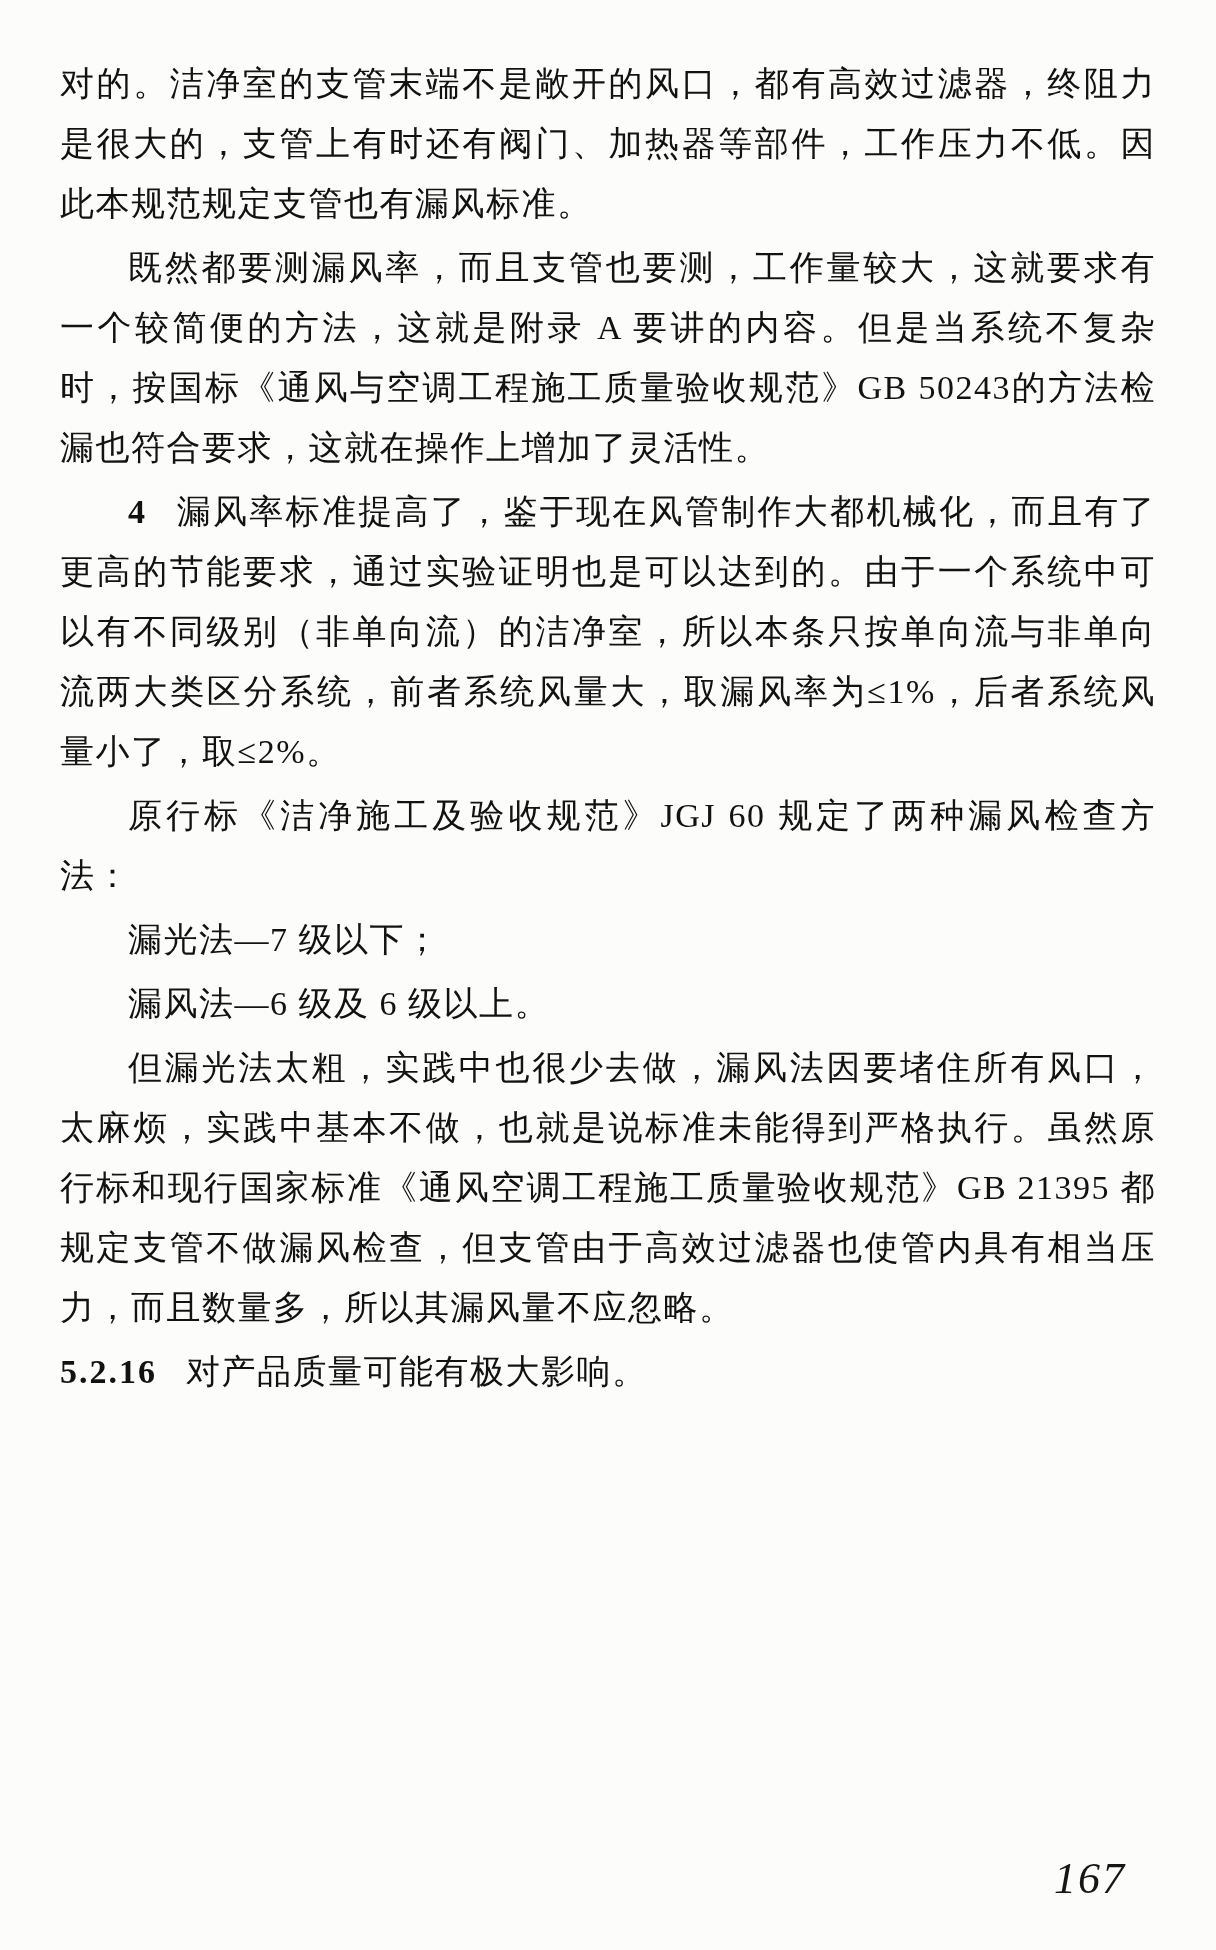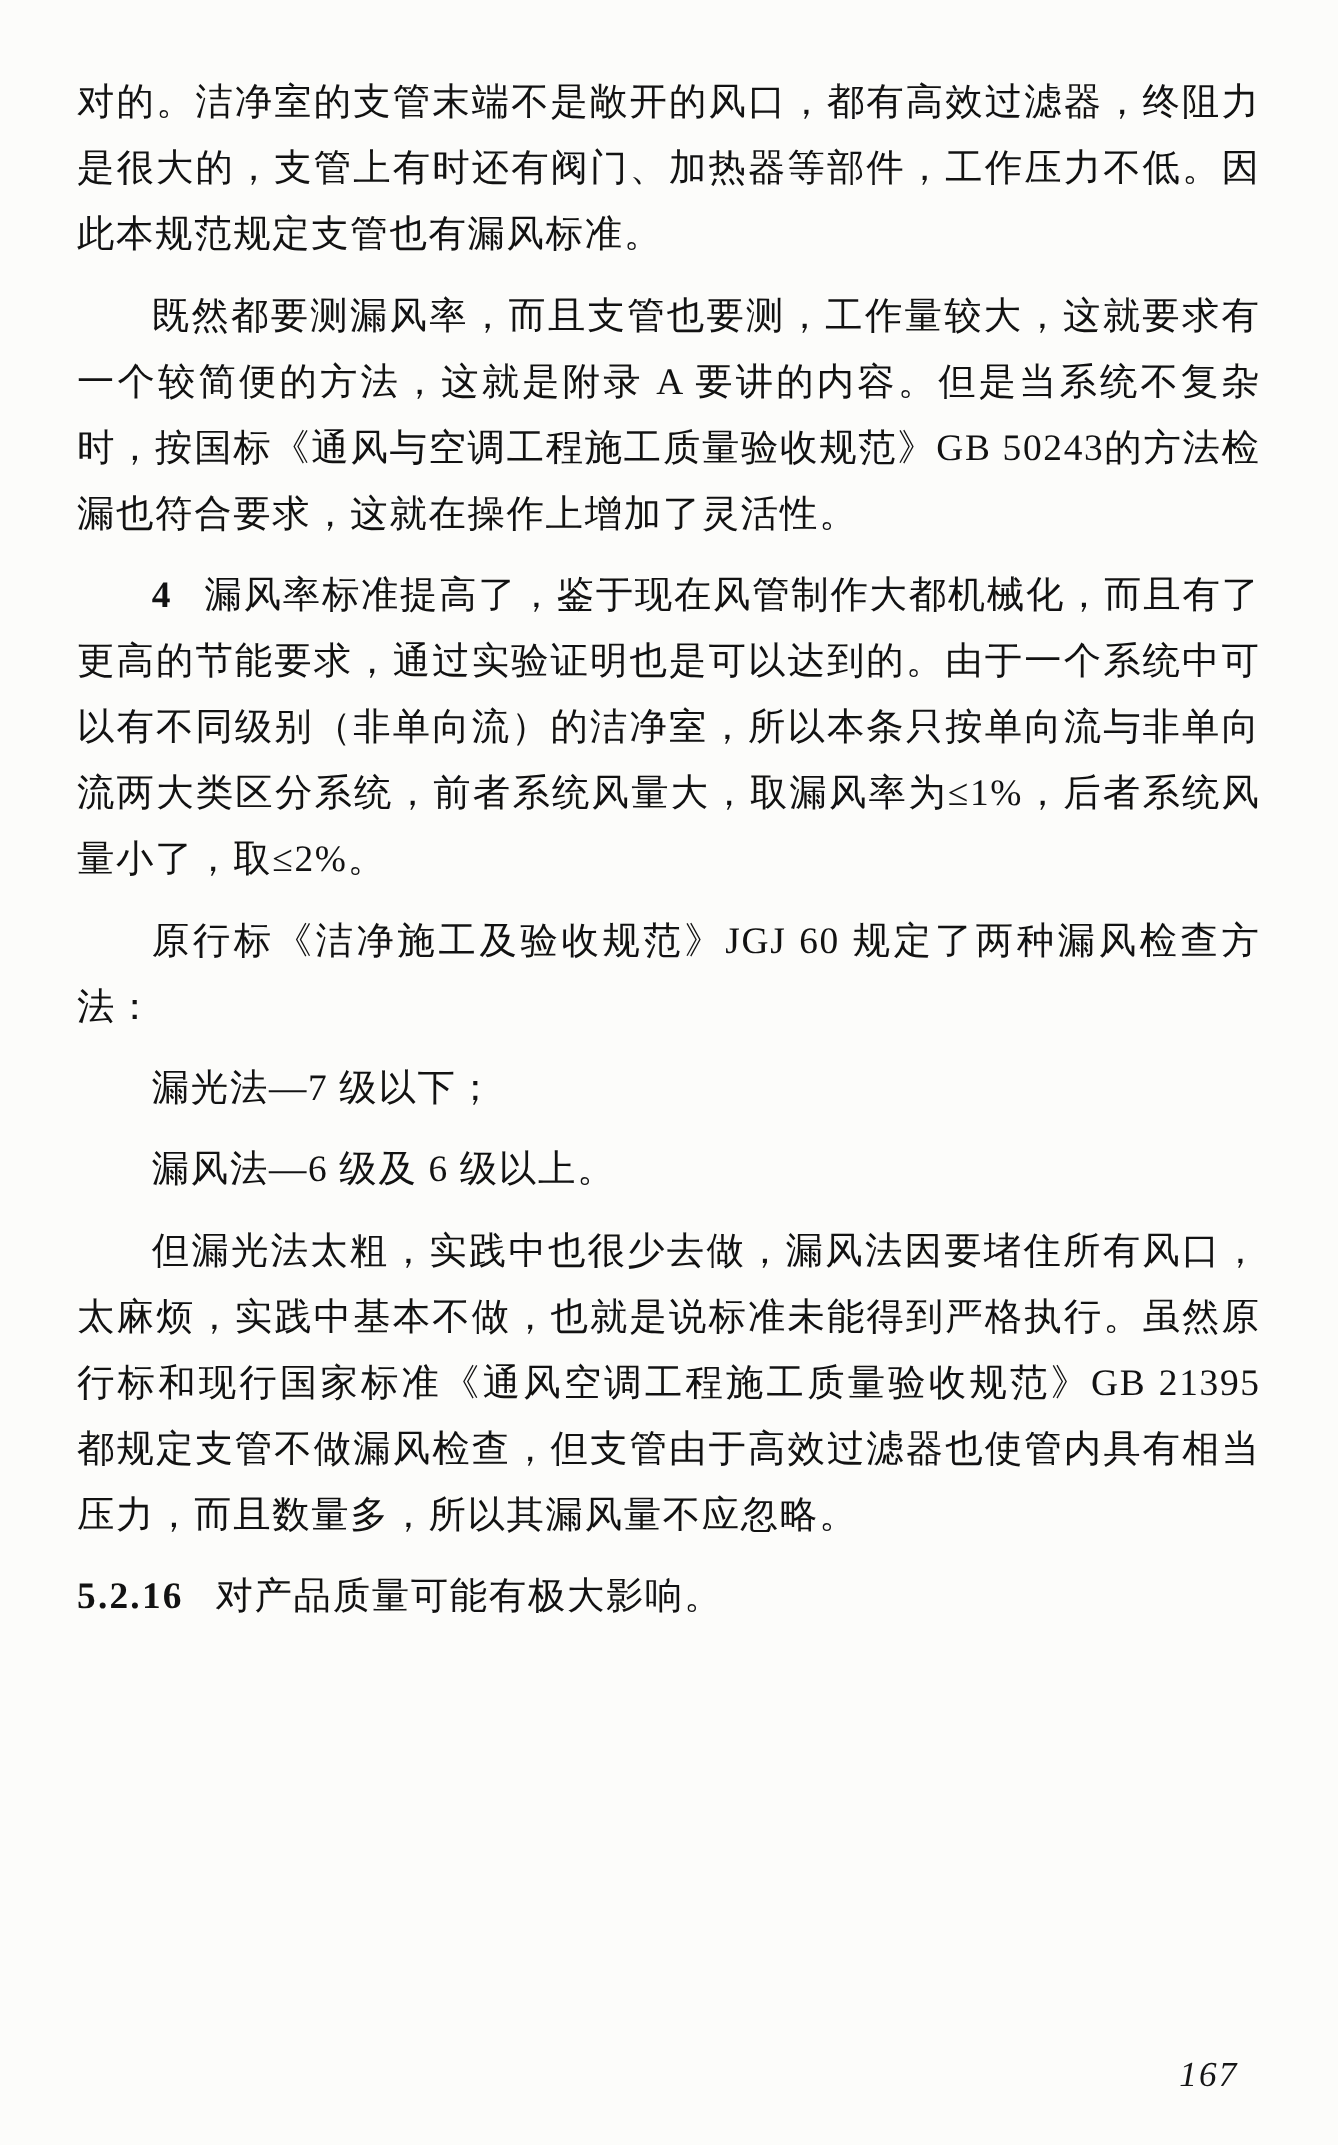"对的。洁净室的支管末端不是敞开的风口，都有高效过滤器，终阻力是很大的，支管上有时" .para { margin: 14px -> 4px }
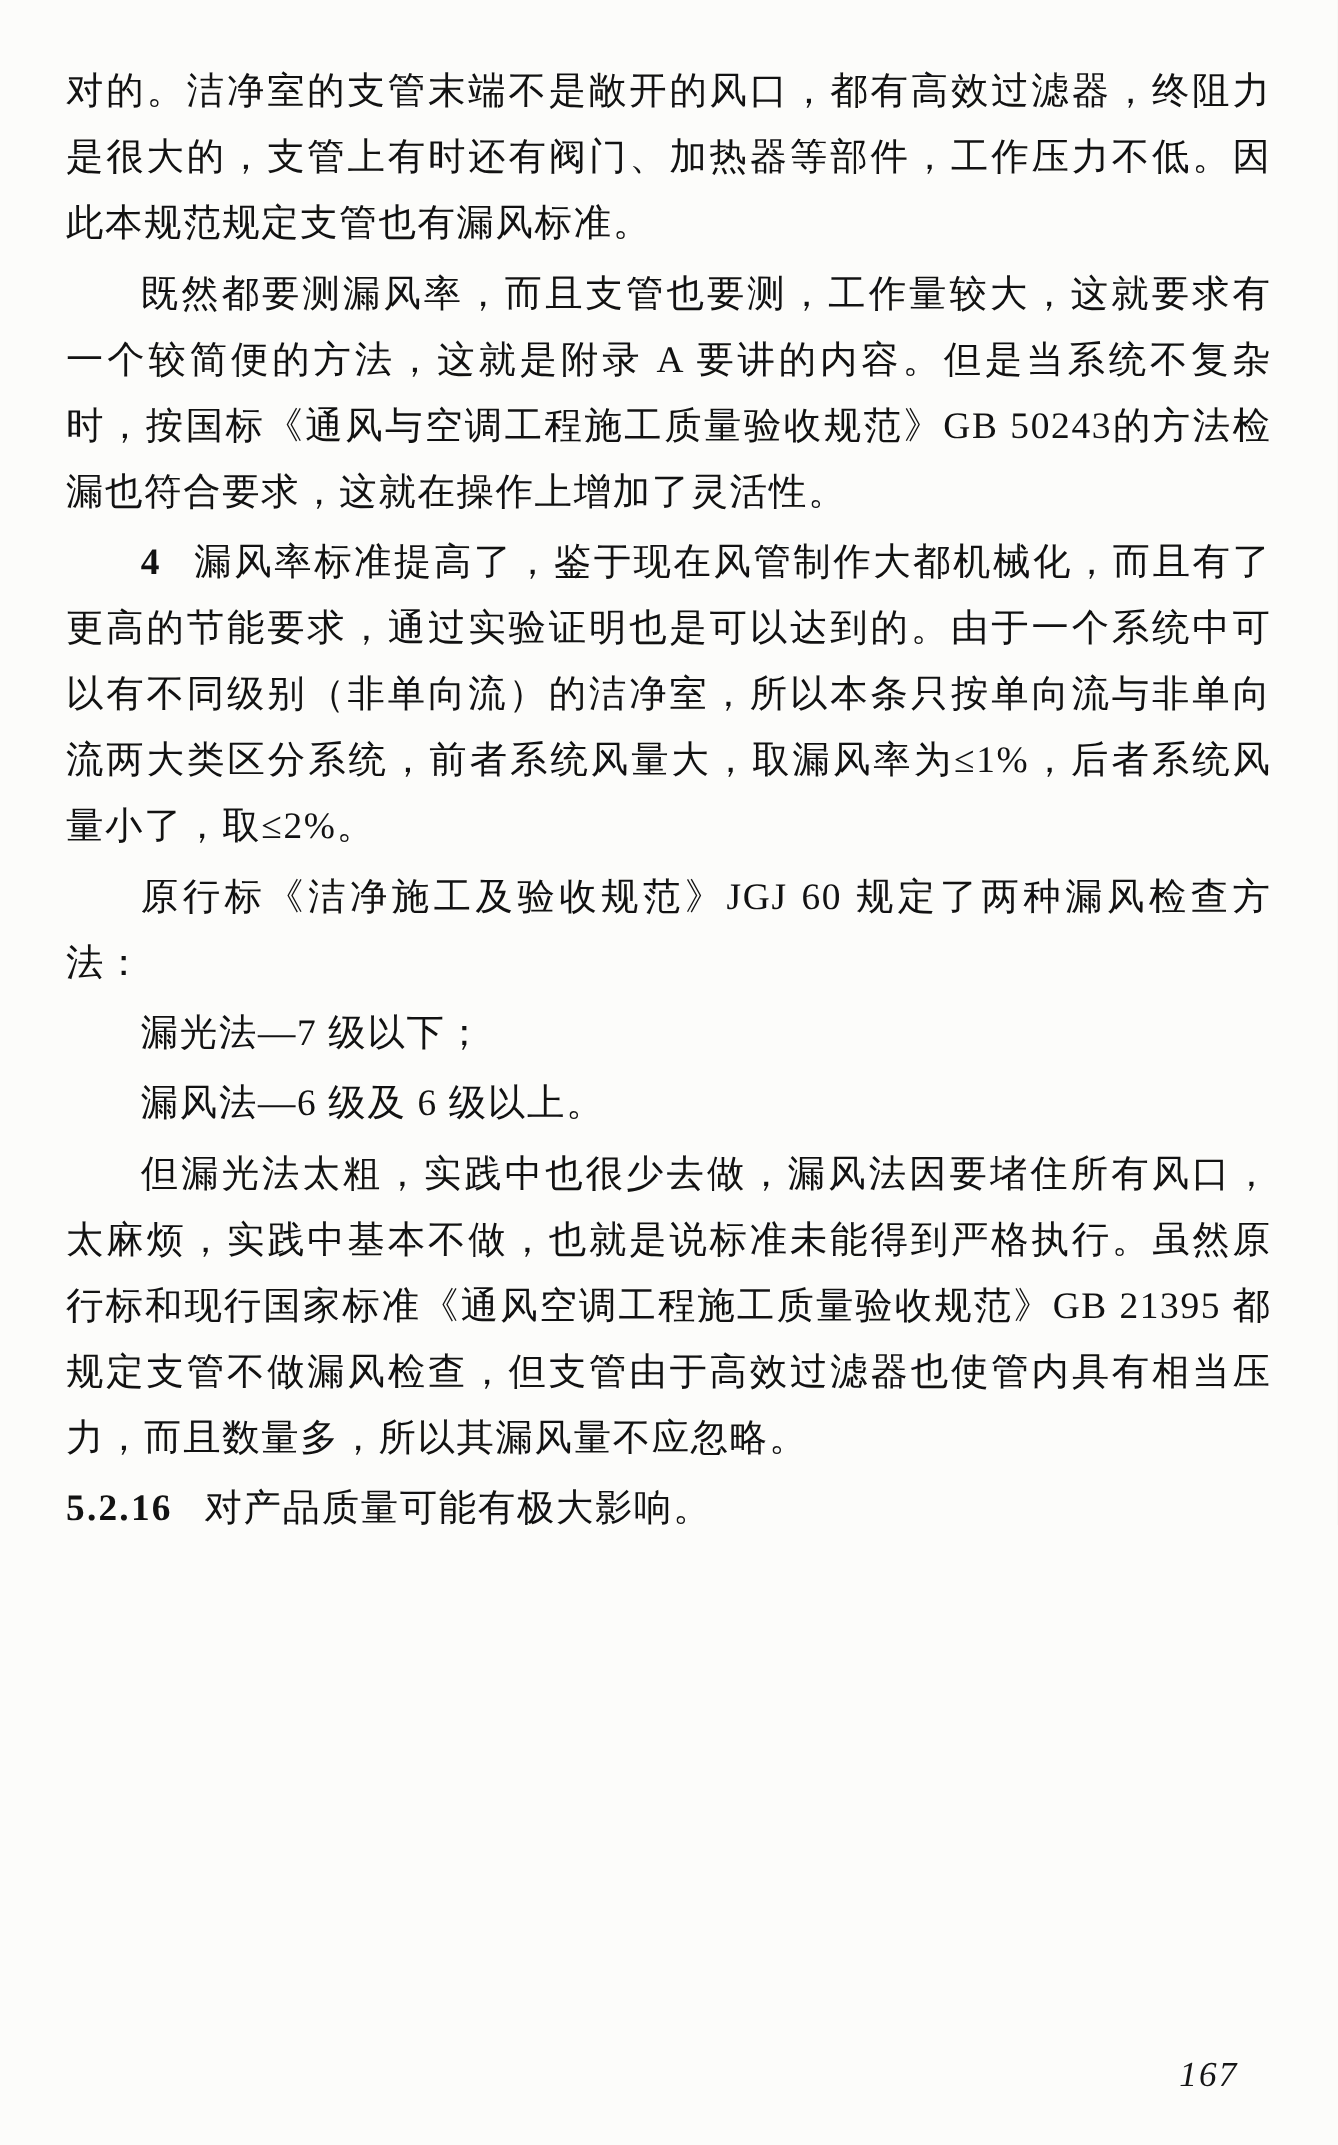"167" .pageno { font-size: 32px -> 44px }
